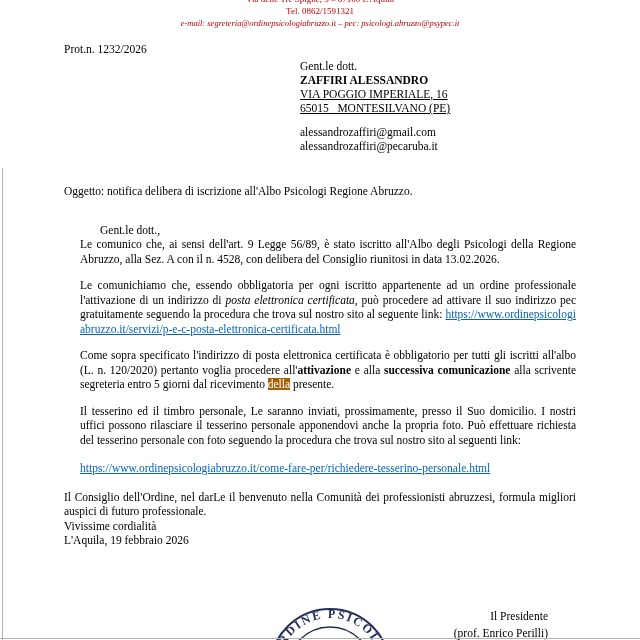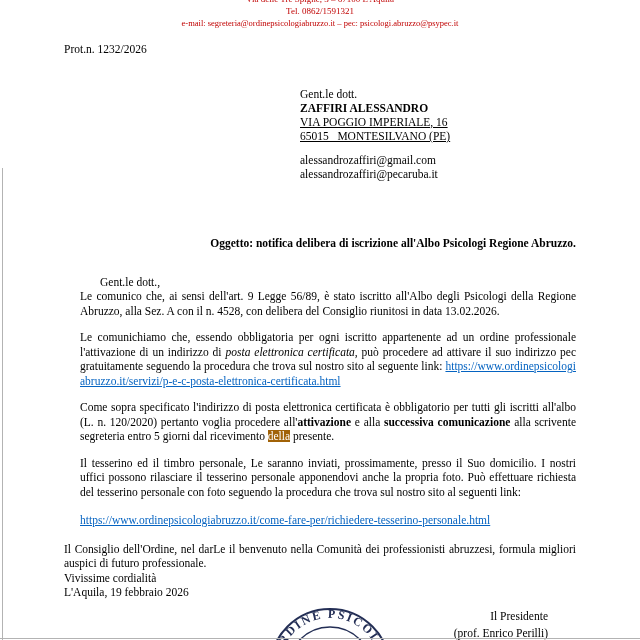"e-mail:" .lh-line3 { font-style: none -> italic }
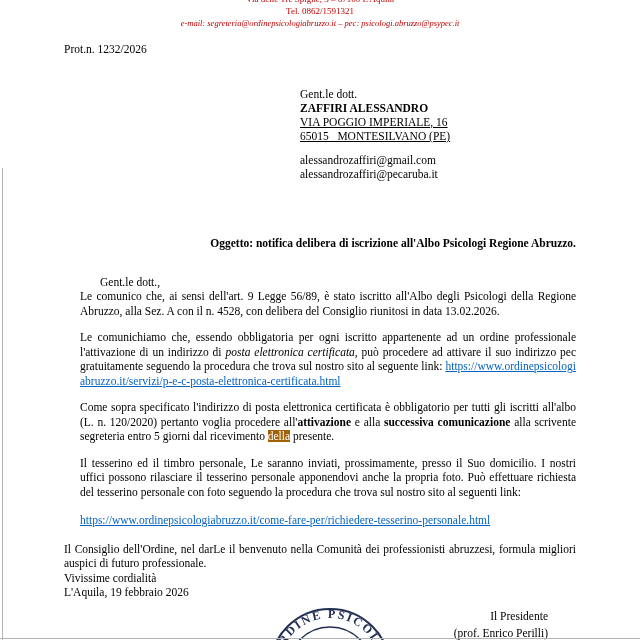"Gent.le dott." .recipient { margin-top: 32px -> 4px }
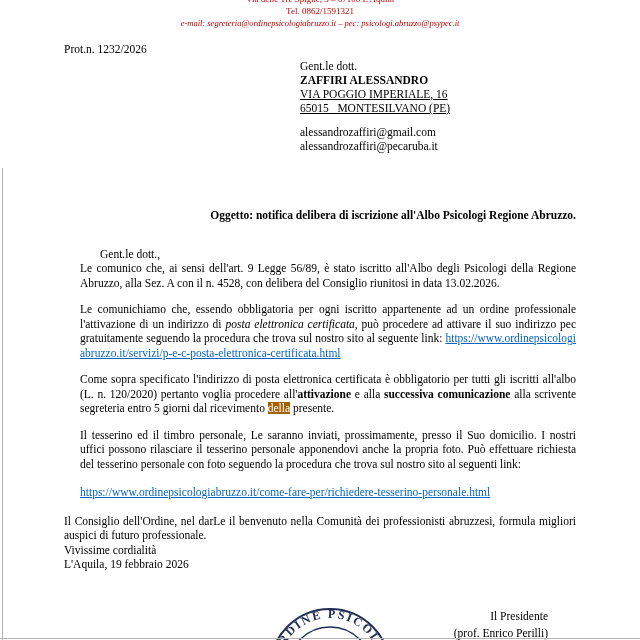"Oggetto: notifica delibera di iscrizione" .subject { font-weight: bold -> normal; margin-top: 56px -> 32px; text-align: right -> none }
